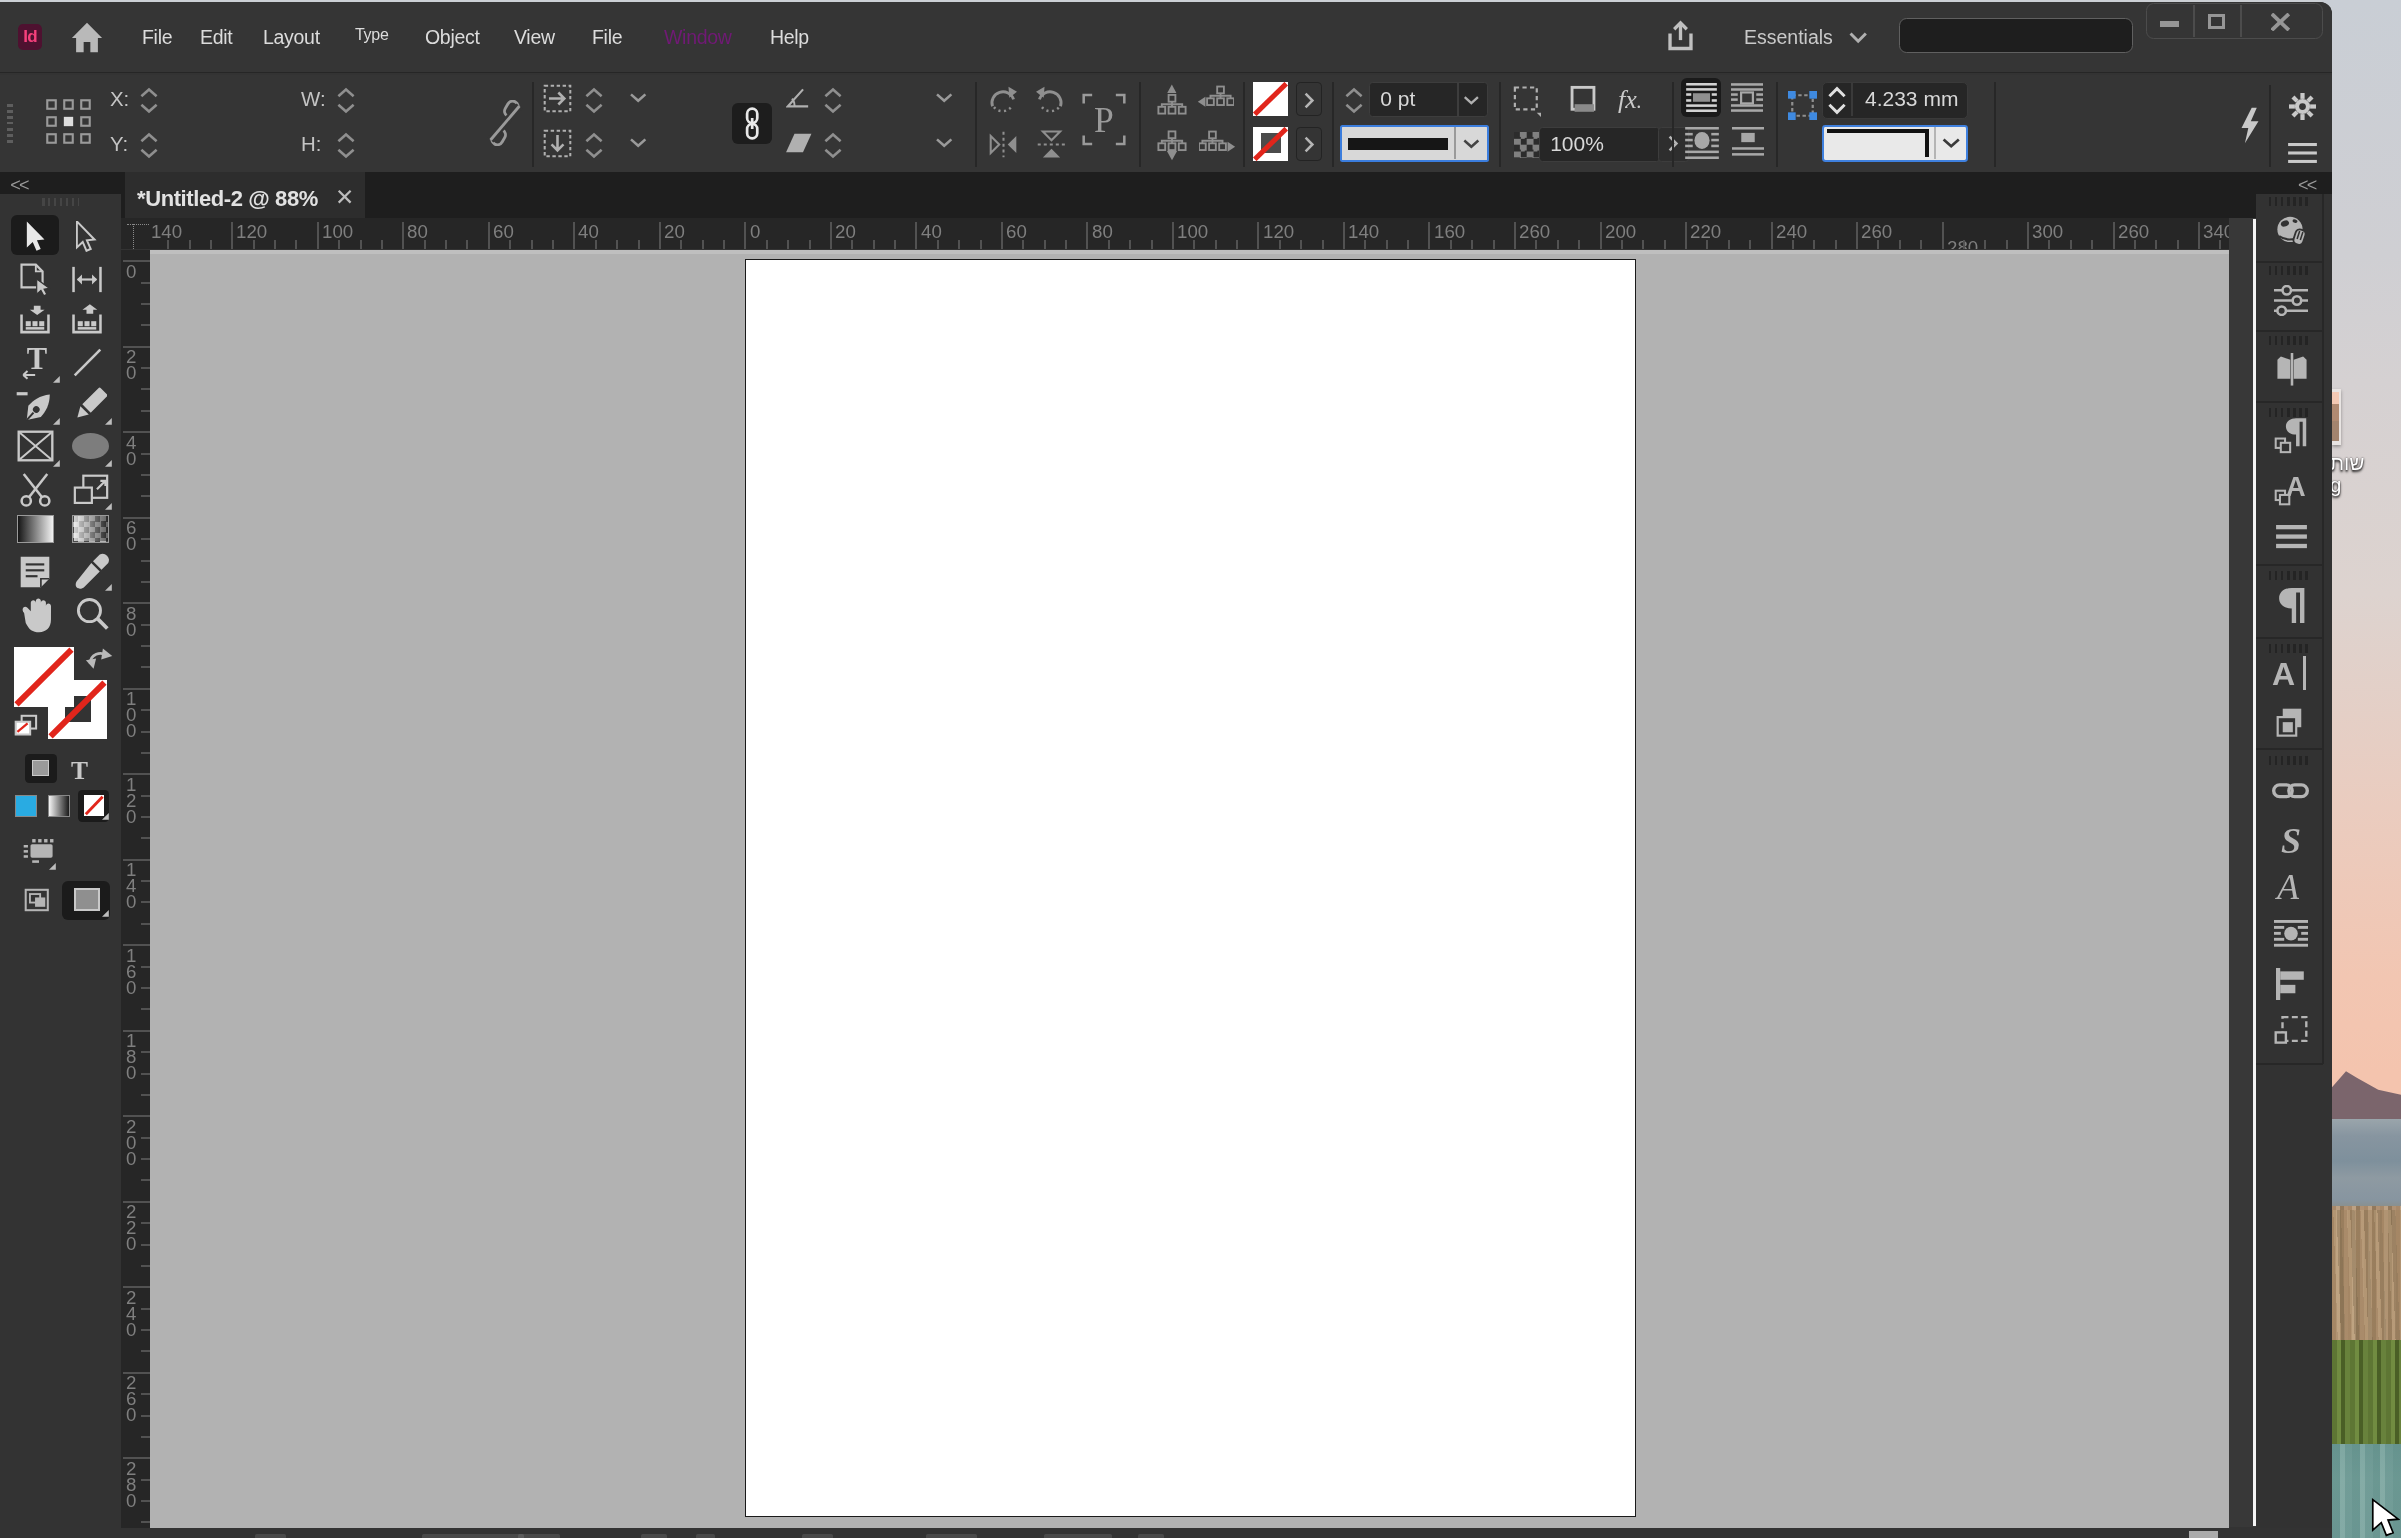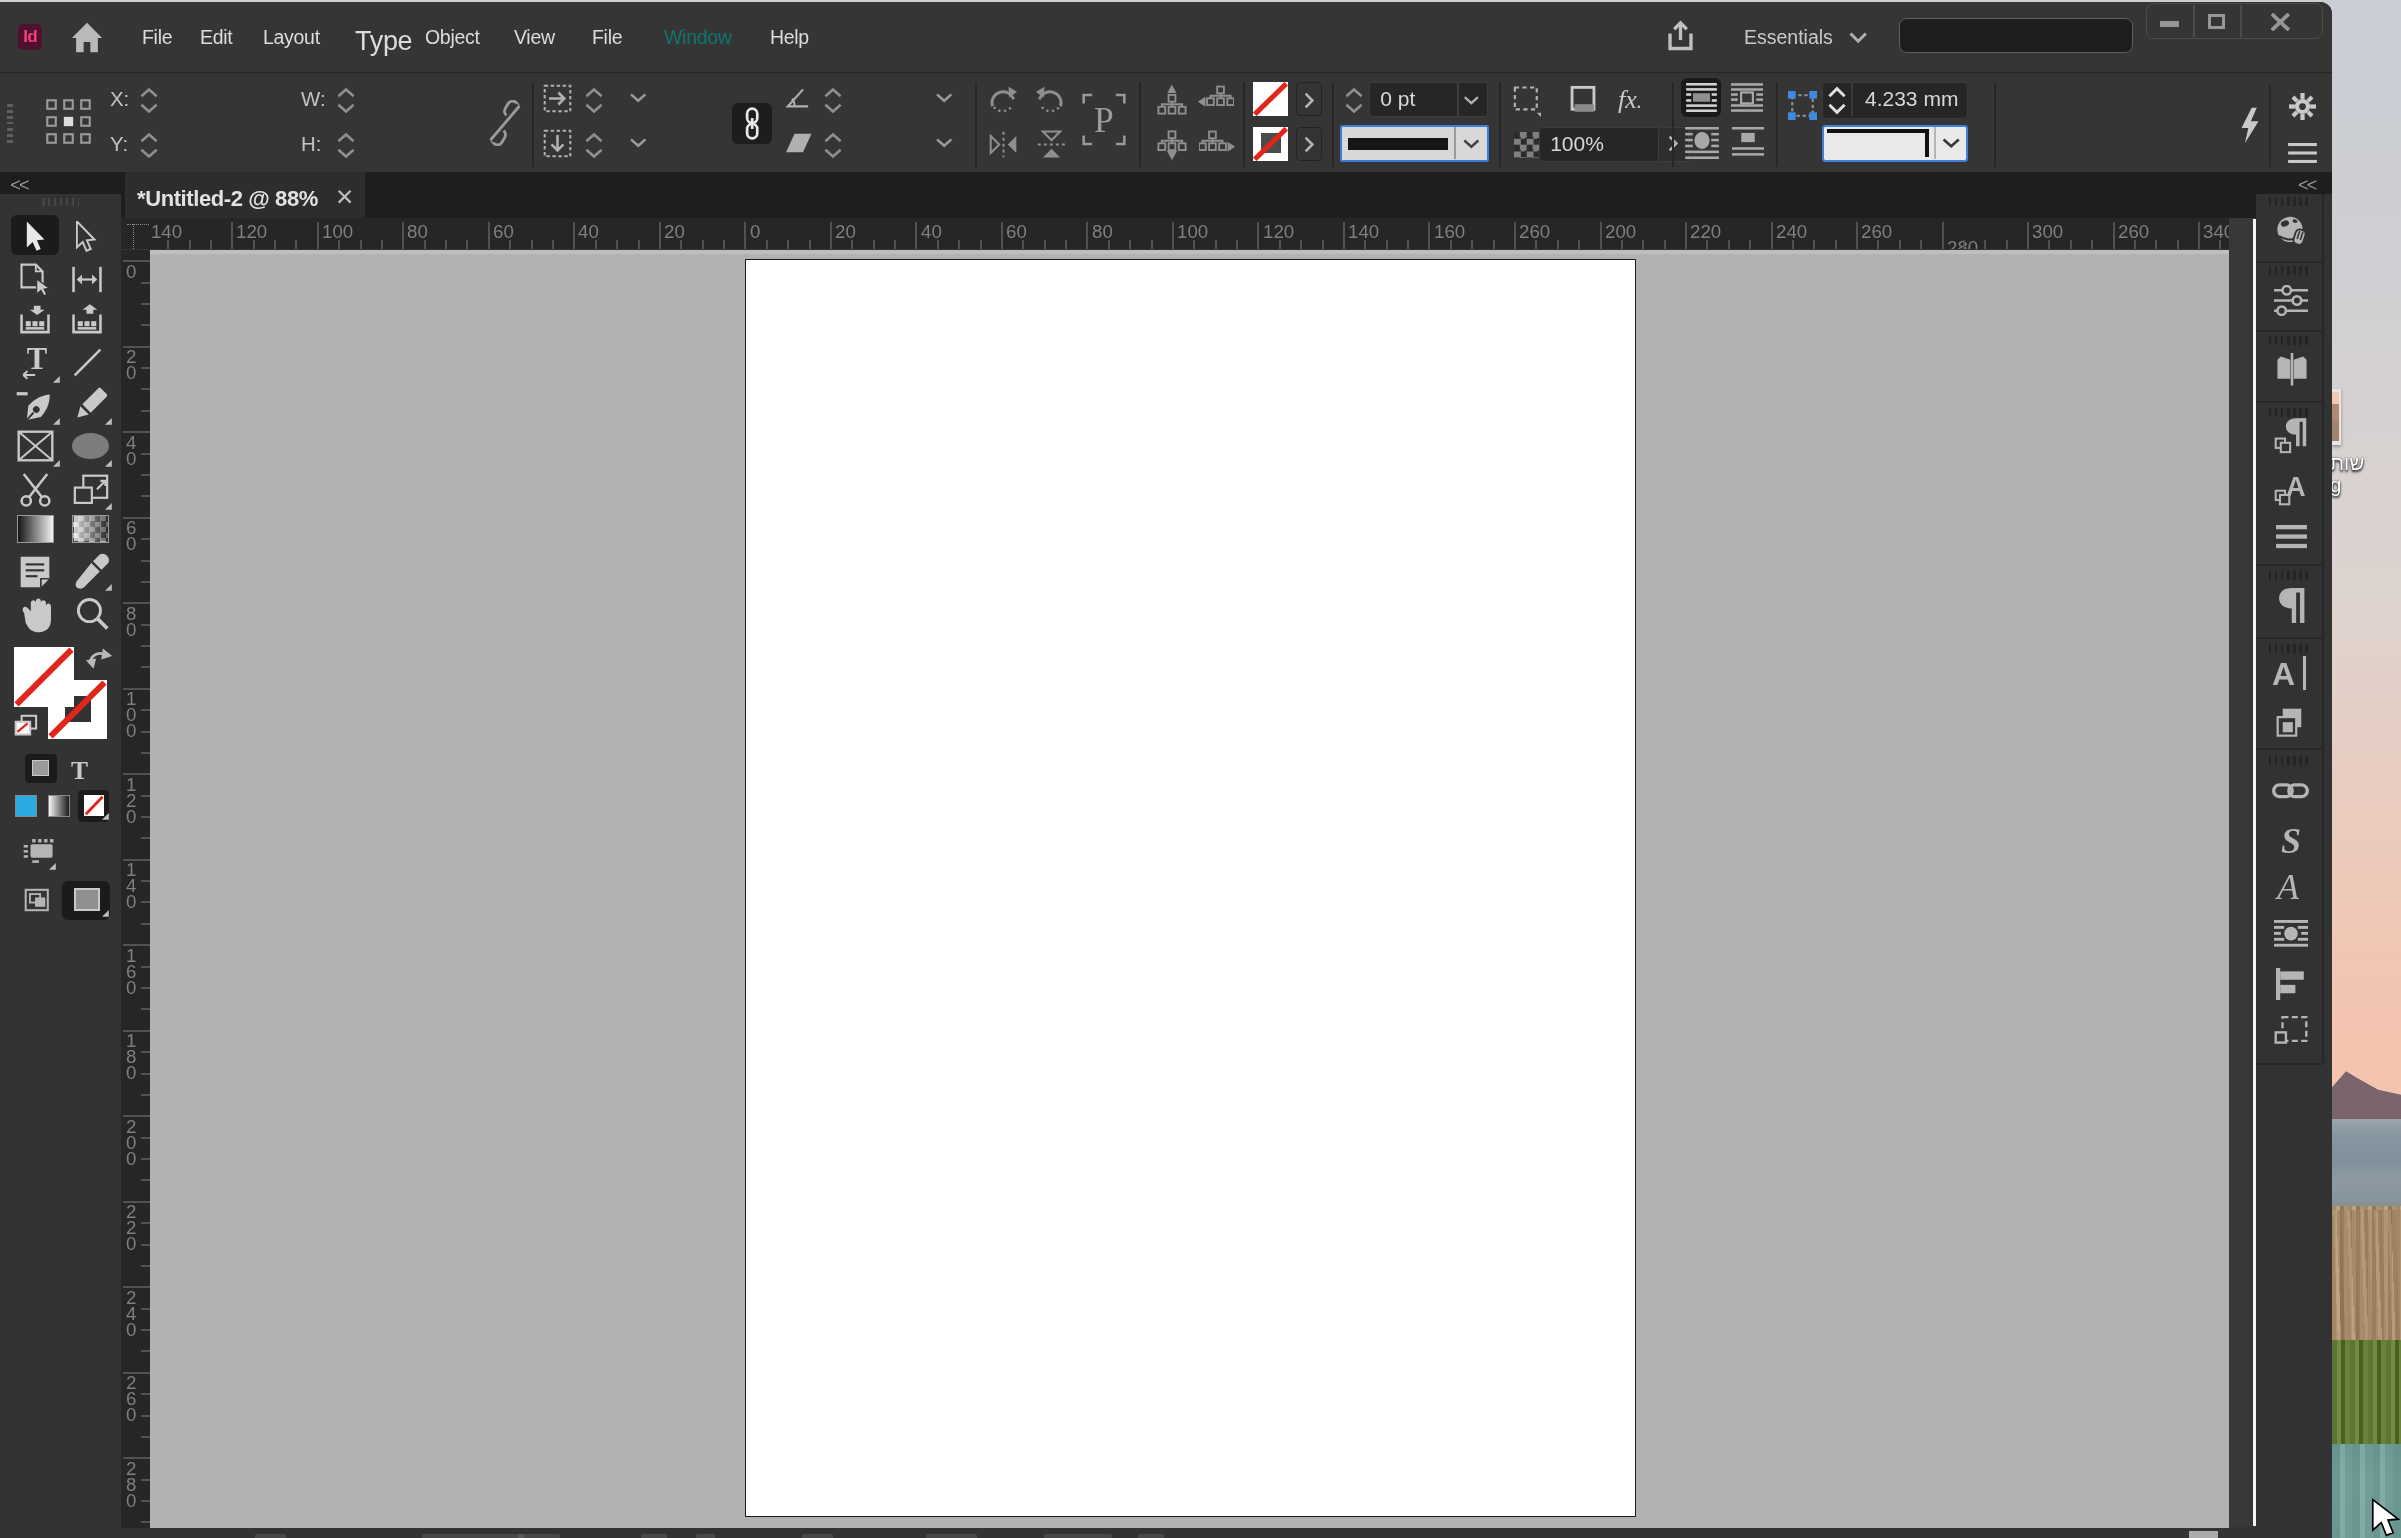"Type" div.a { font-size: 27px -> 16px }
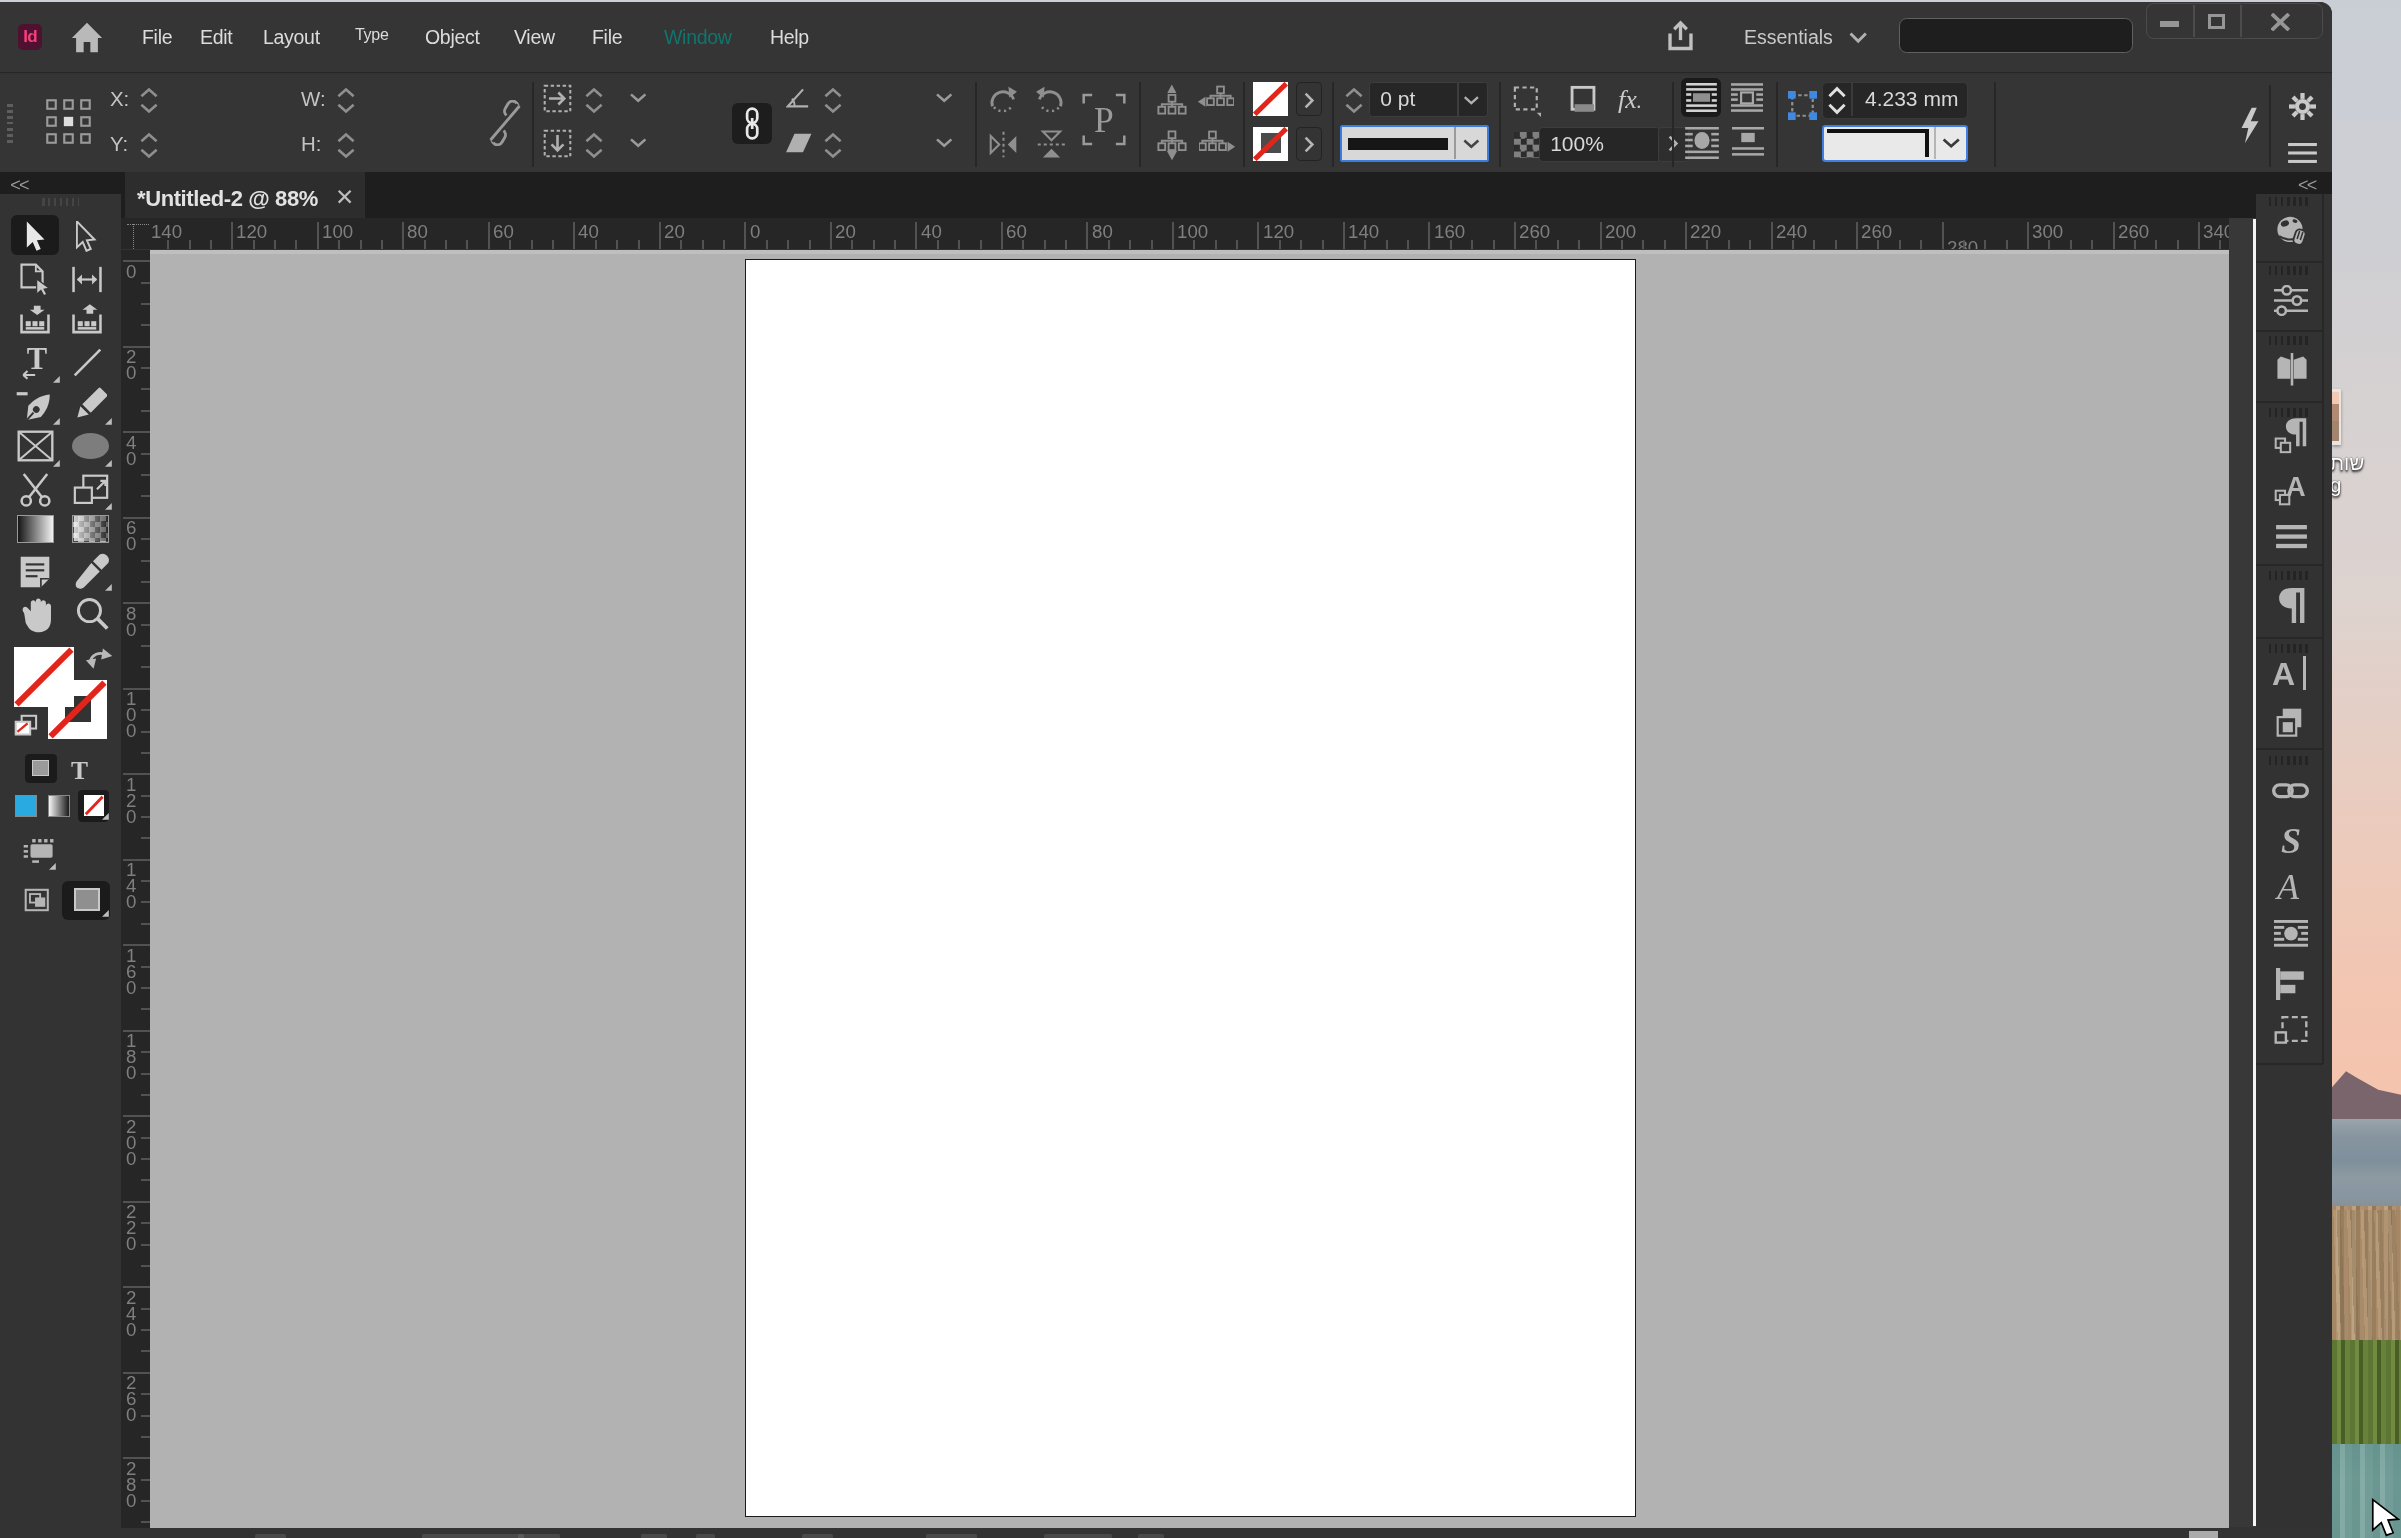"Window" div.a { color: #0f766e -> #701a75 }
